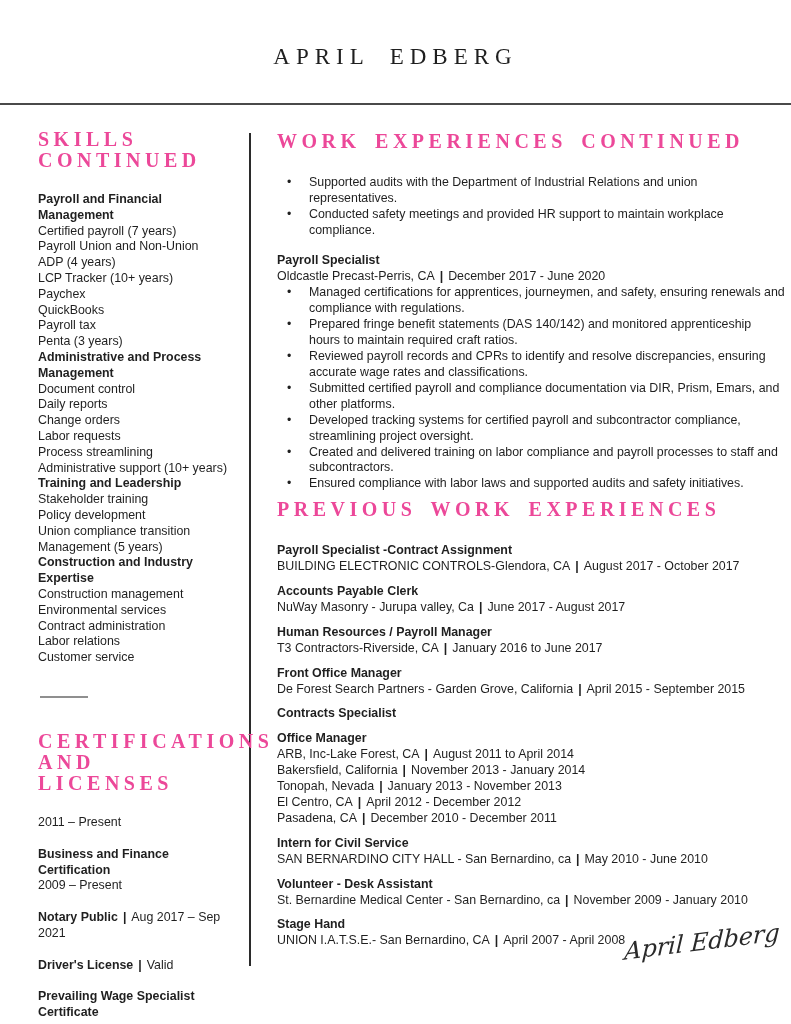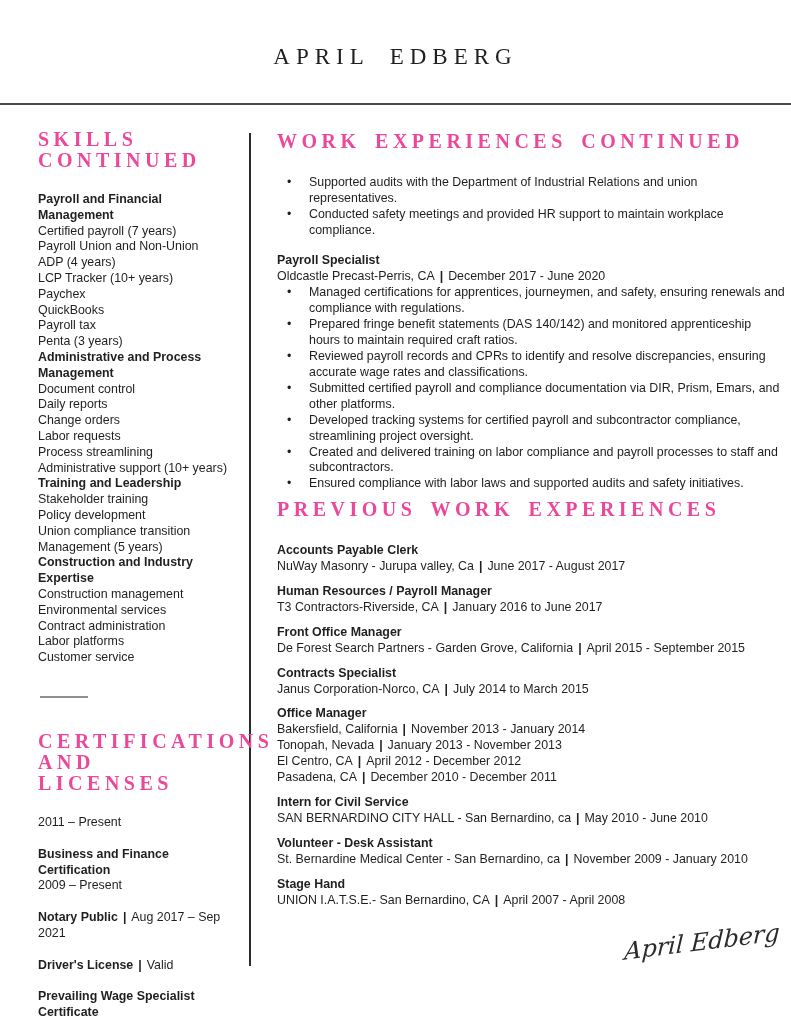"Payroll Specialist -Contract Assignment" div.job-entry { html: none -> <div> <div>Payroll Specialist -Contract Assignment</div> <div><span>BUILDING ELECTRONIC CONTROLS-Glendora, CA</span><span>|</span><span>August 2017 - October 2017</span></div> </div> }
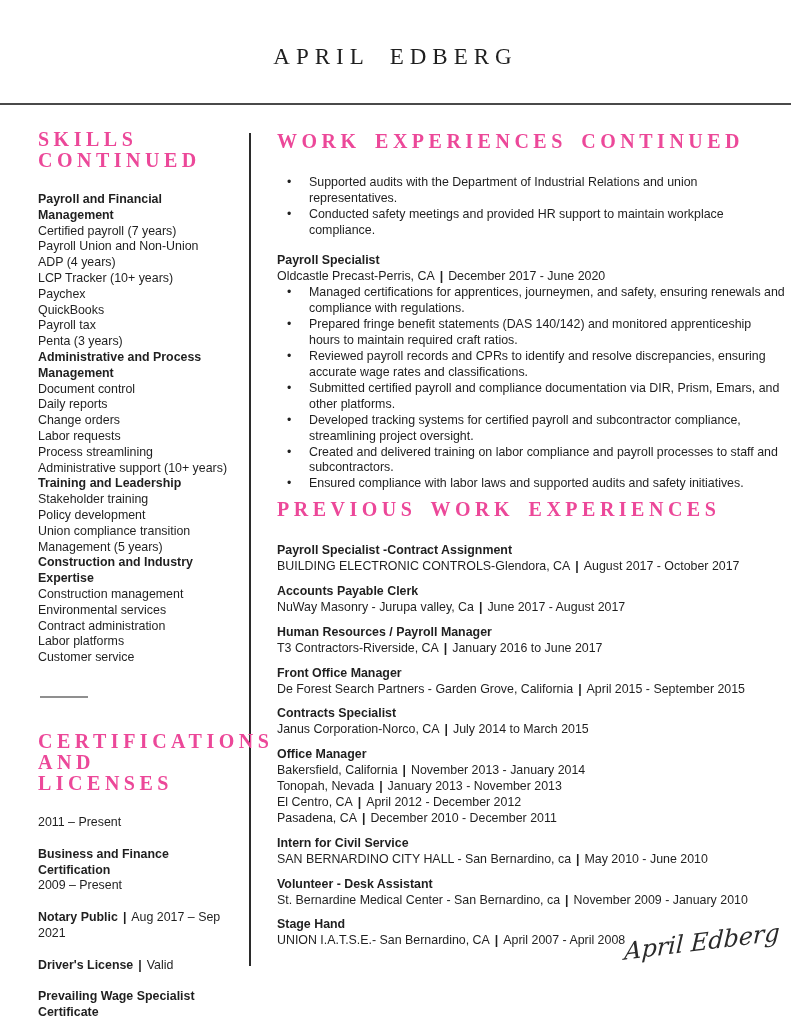"Labor platforms" div.skill-item { text: platforms -> relations }
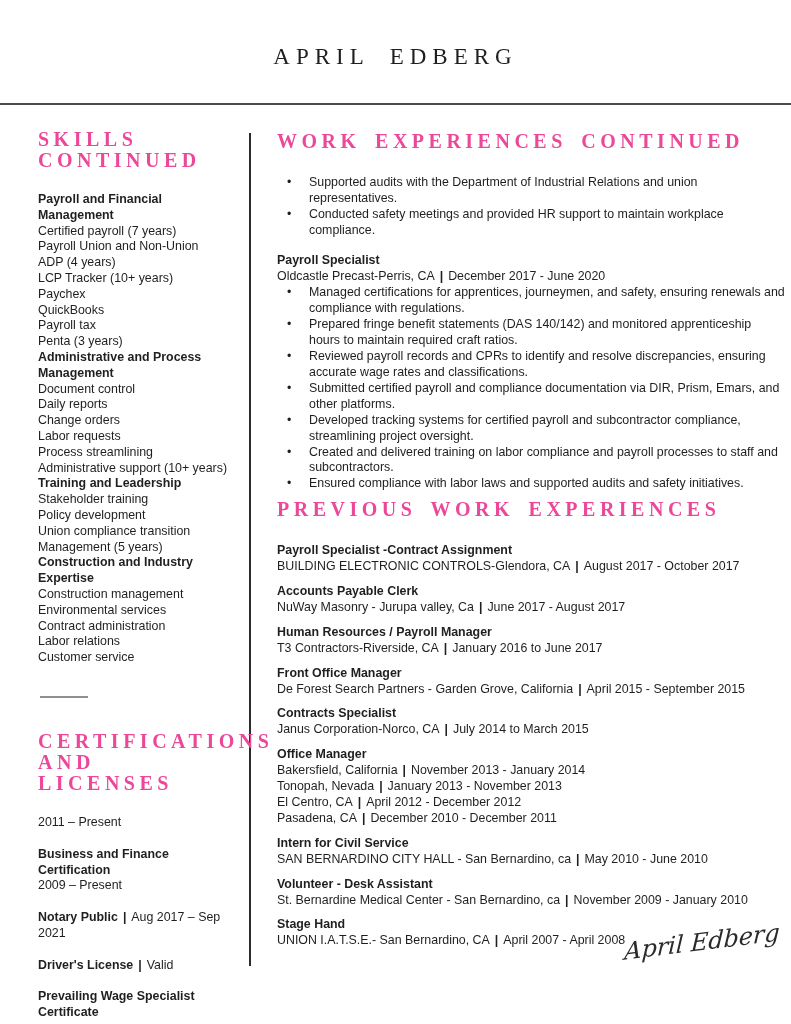"Janus Corporation-Norco, CA | July" div.job-line { html: <div><span>Janus Corporation-Norco, CA</span><span>|</span><span>July 2014 to March 2015</span></div> -> none }
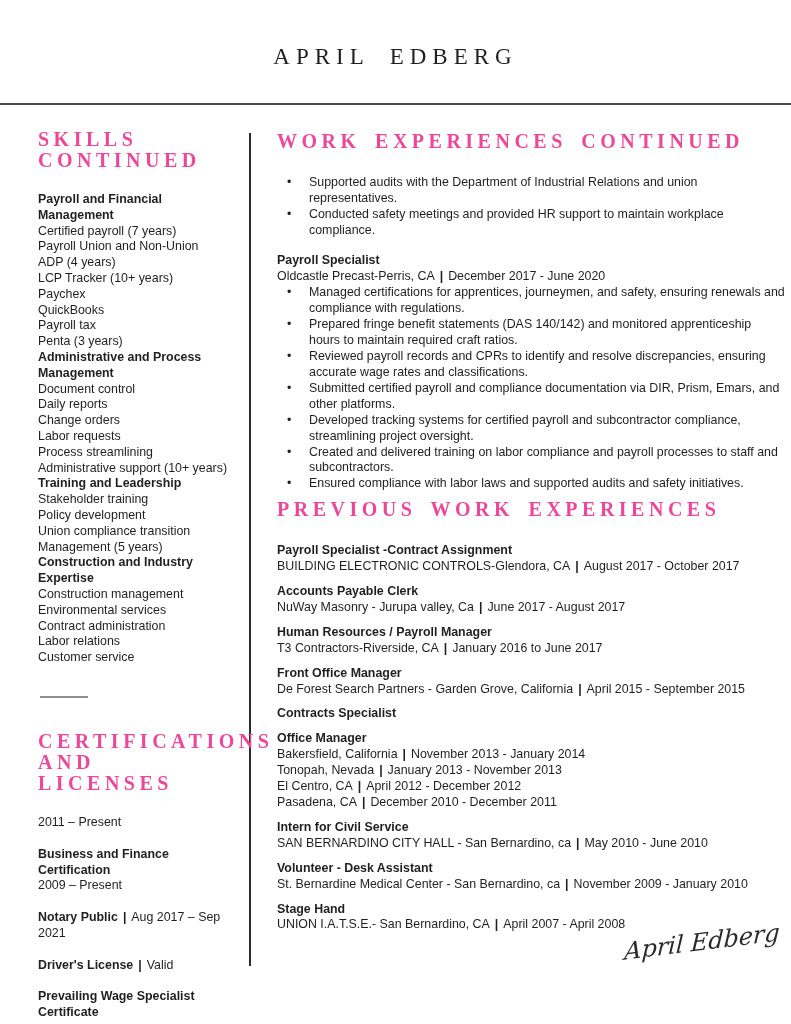"ARB, Inc-Lake Forest, CA |" div.job-line { html: none -> <div><span>ARB, Inc-Lake Forest, CA</span><span>|</span><span>August 2011 to April 2014</span></div> }
